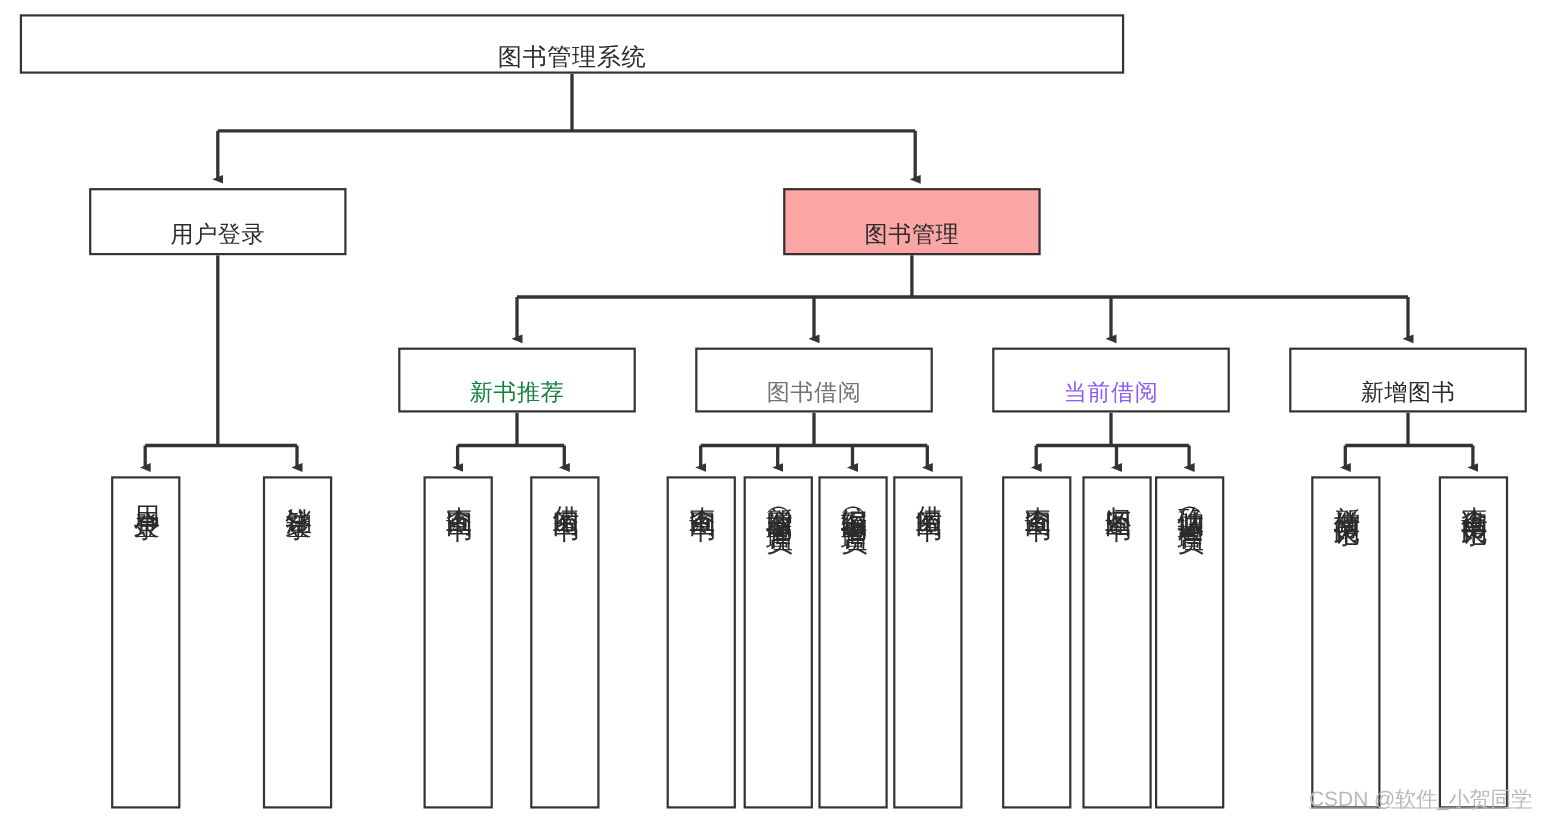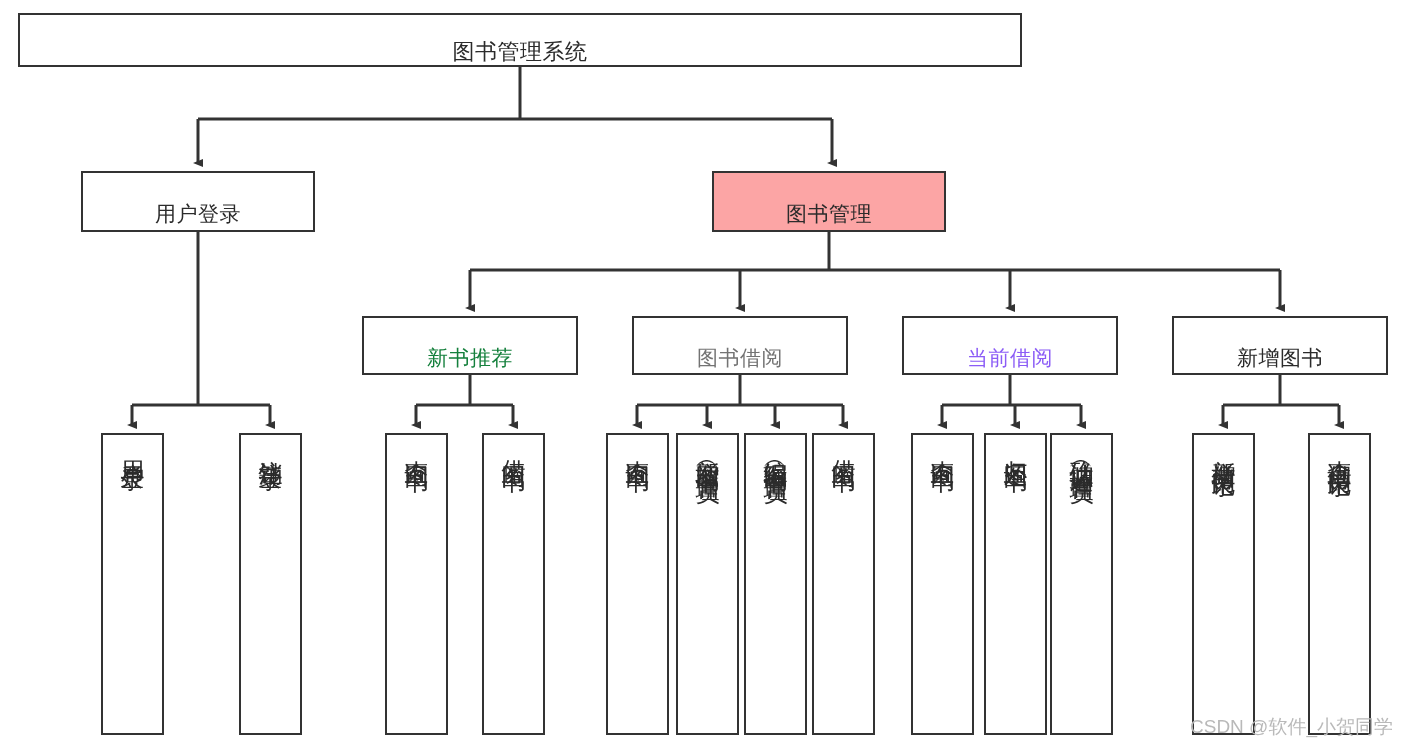"CSDN @软件_小贺同学" div.watermark { text-decoration: none -> underline }
